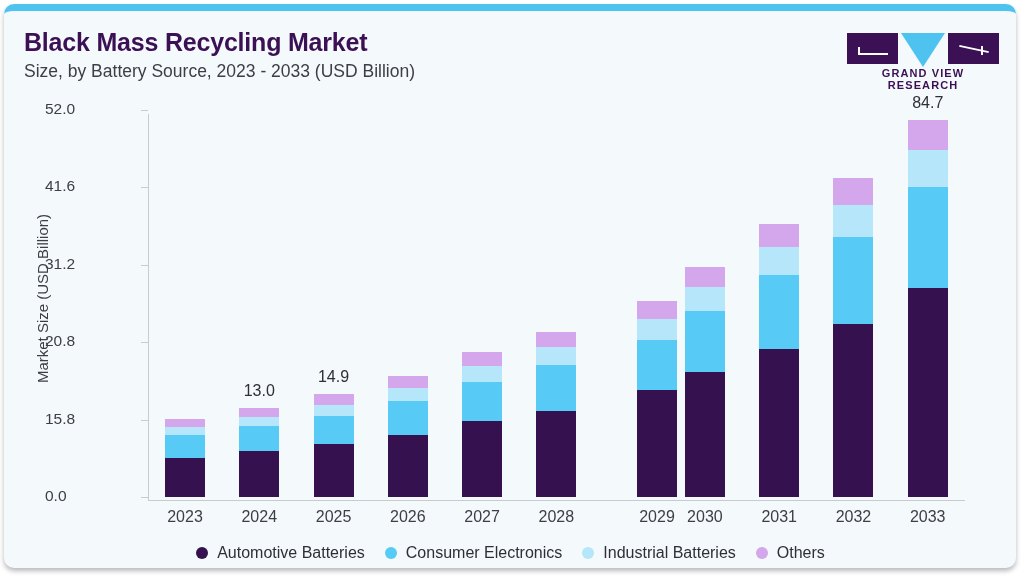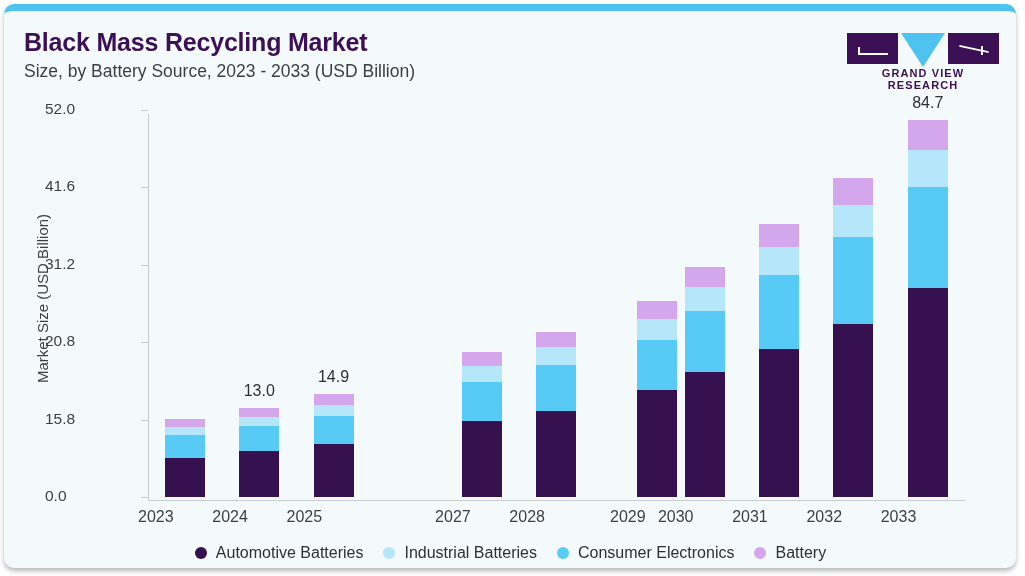"2023" .xlabel { text-align: none -> center }
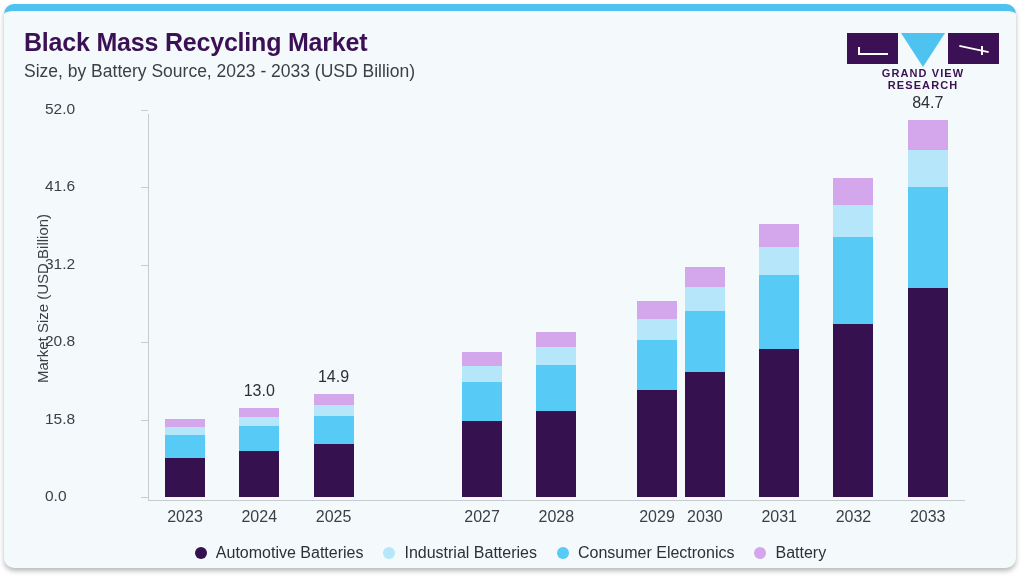"2026" div.bar-group { html: none -> <div> <div> <div></div> <div></div> <div></div> <div></div> </div> <div>2026</div> </div> }
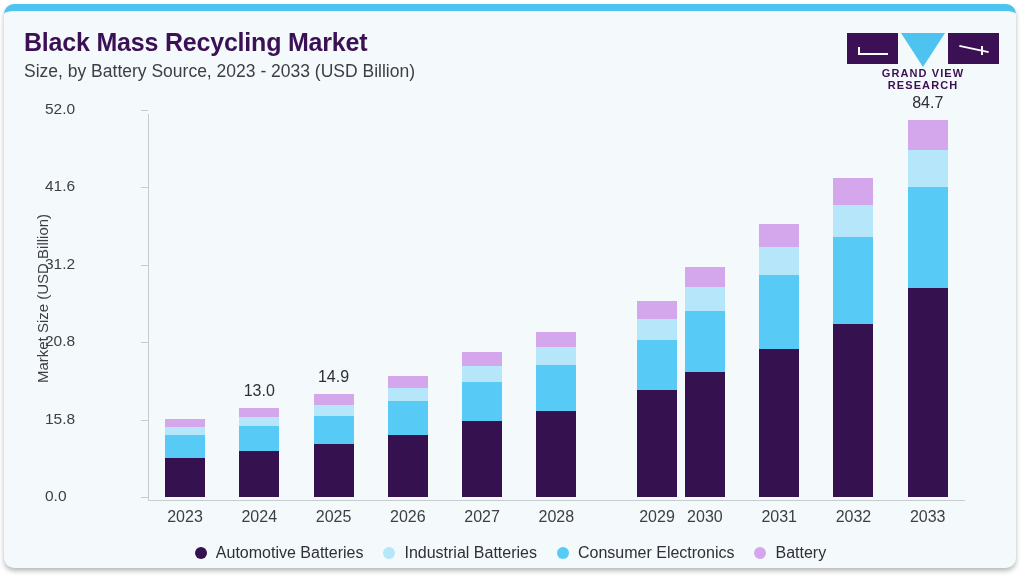"Industrial Batteries" div.legend-item { order: before "Consumer Electronics" -> after "Consumer Electronics" }
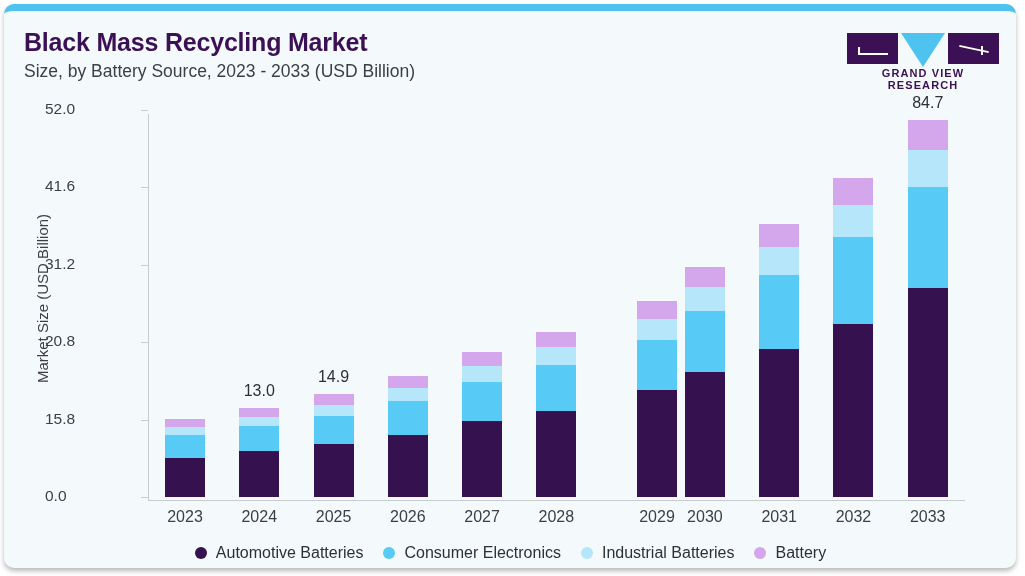"Battery" span.legend-text { text: Battery -> Others }
